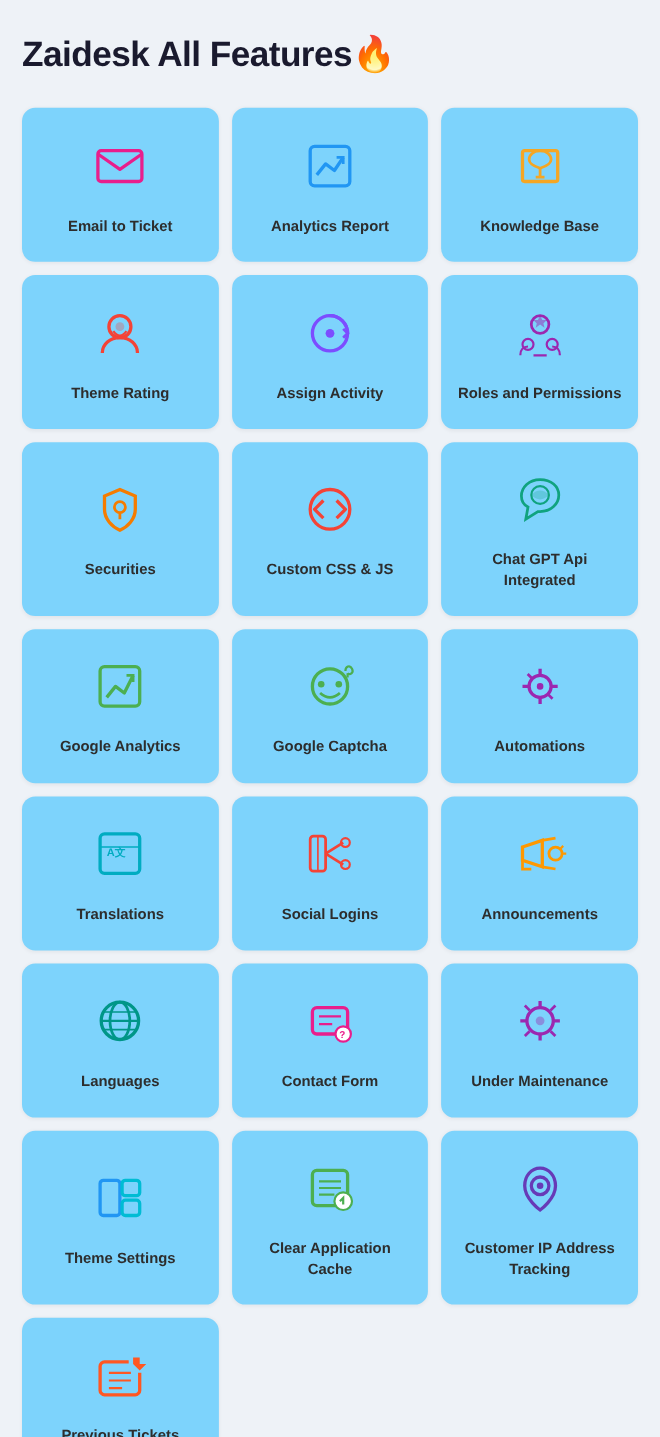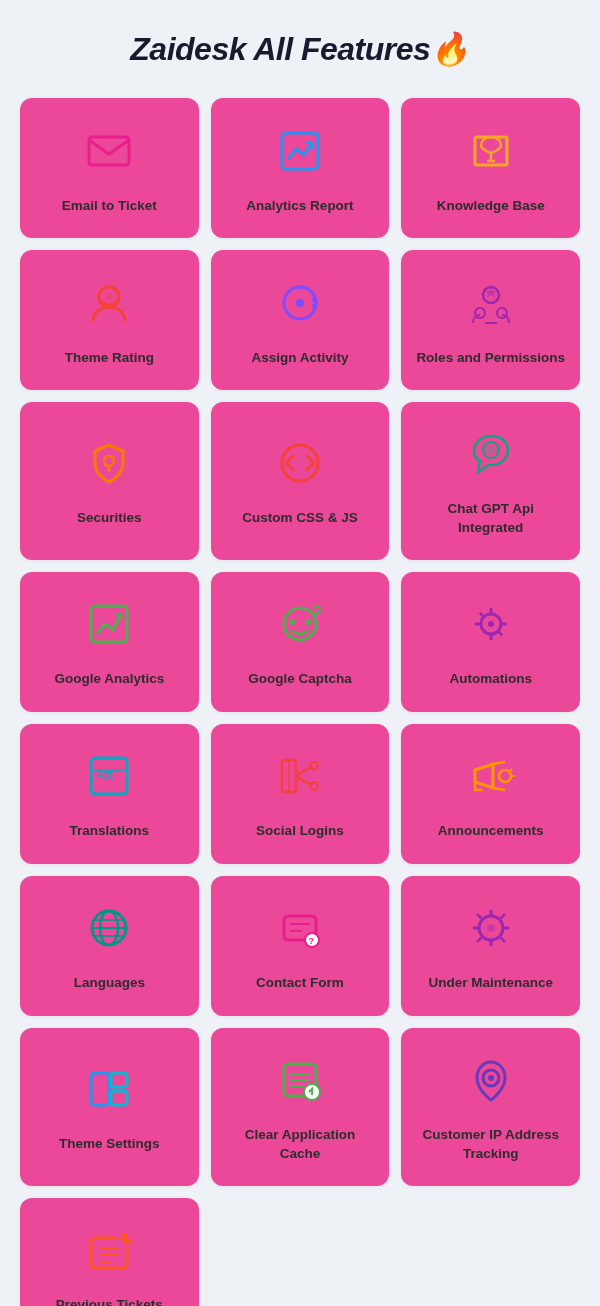"Zaidesk All Features🔥" .page-title { font-style: italic -> none; text-align: center -> left }
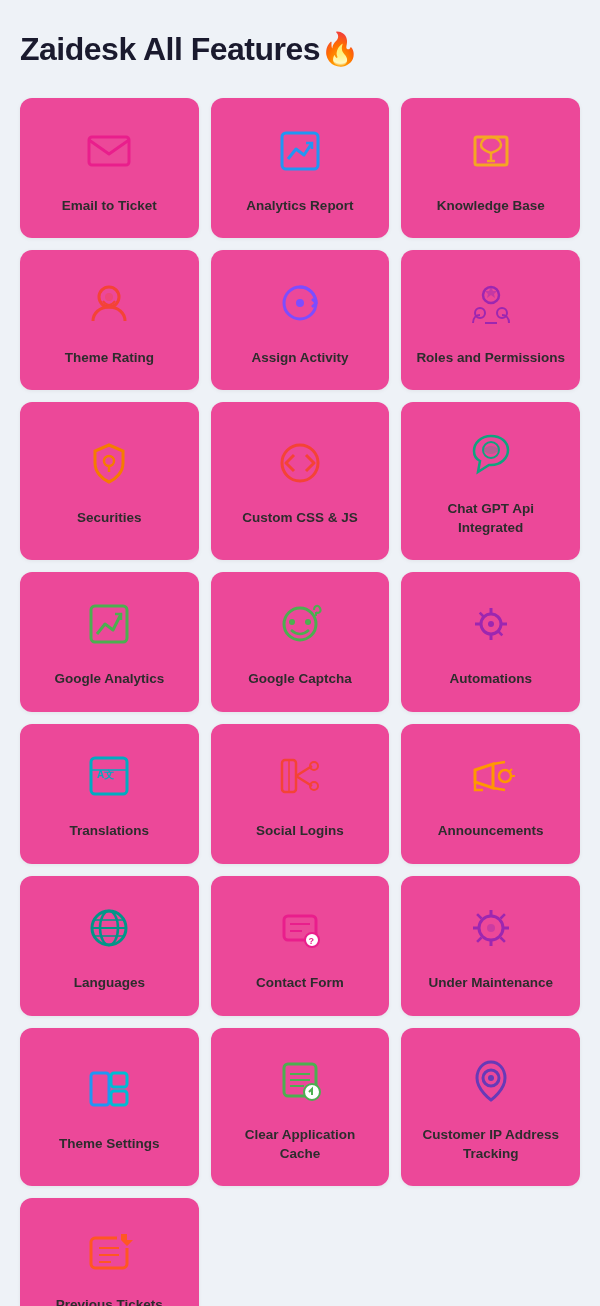"Email to Ticket" .feature-card { background: #ec4899 -> #7dd3fc }
